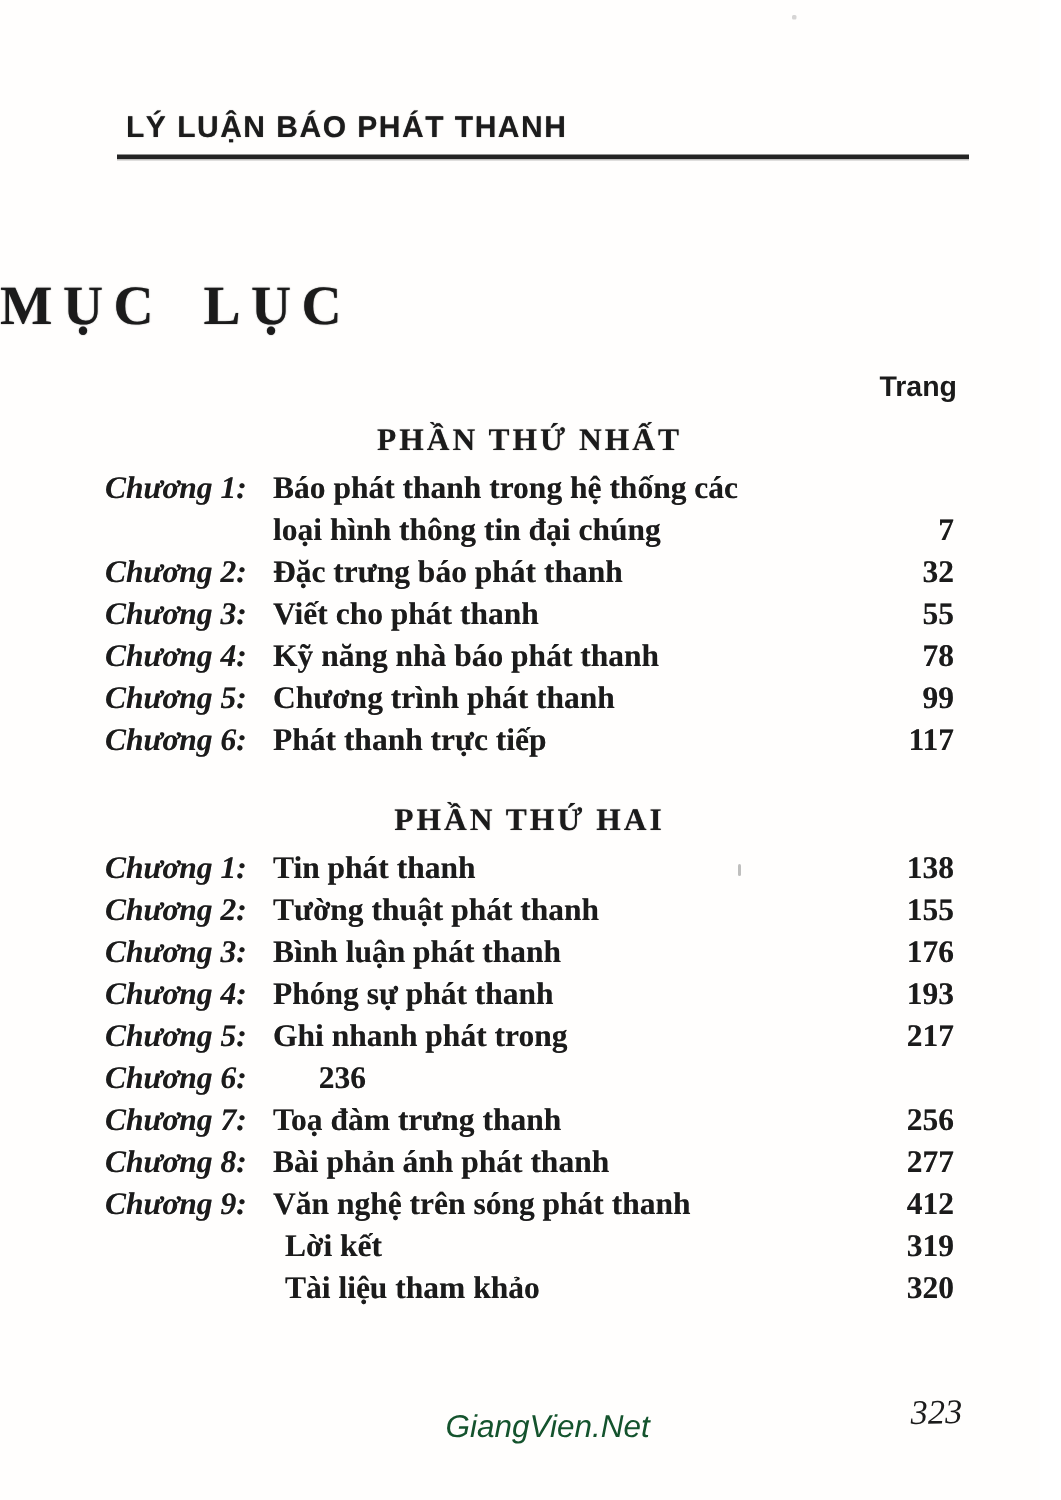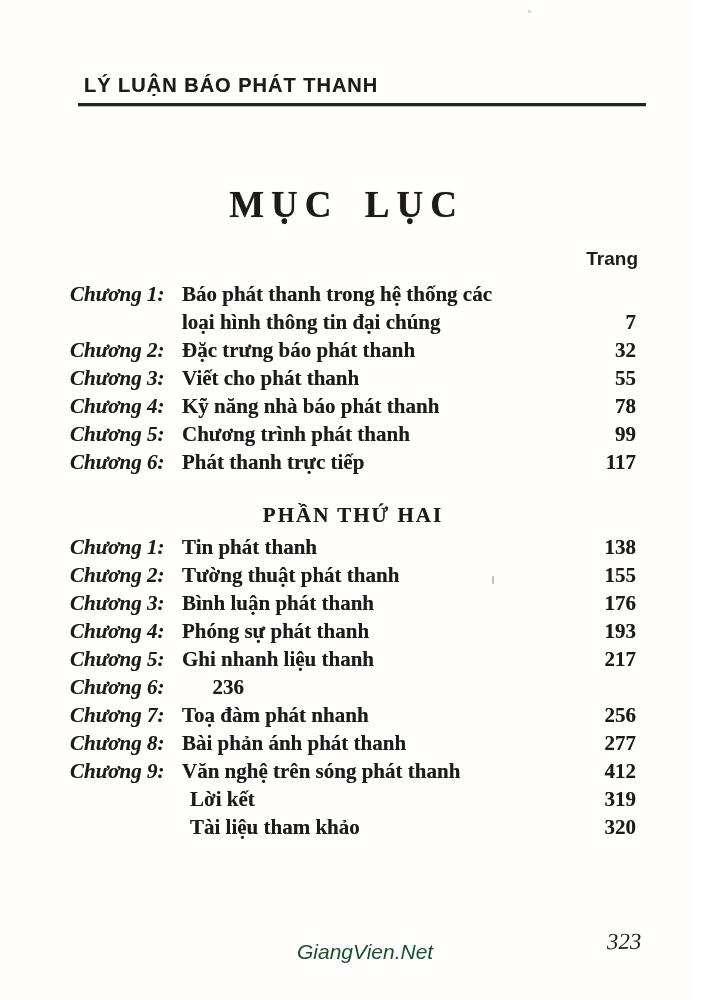"MỤC LỤC" .page-title { text-align: center -> none }
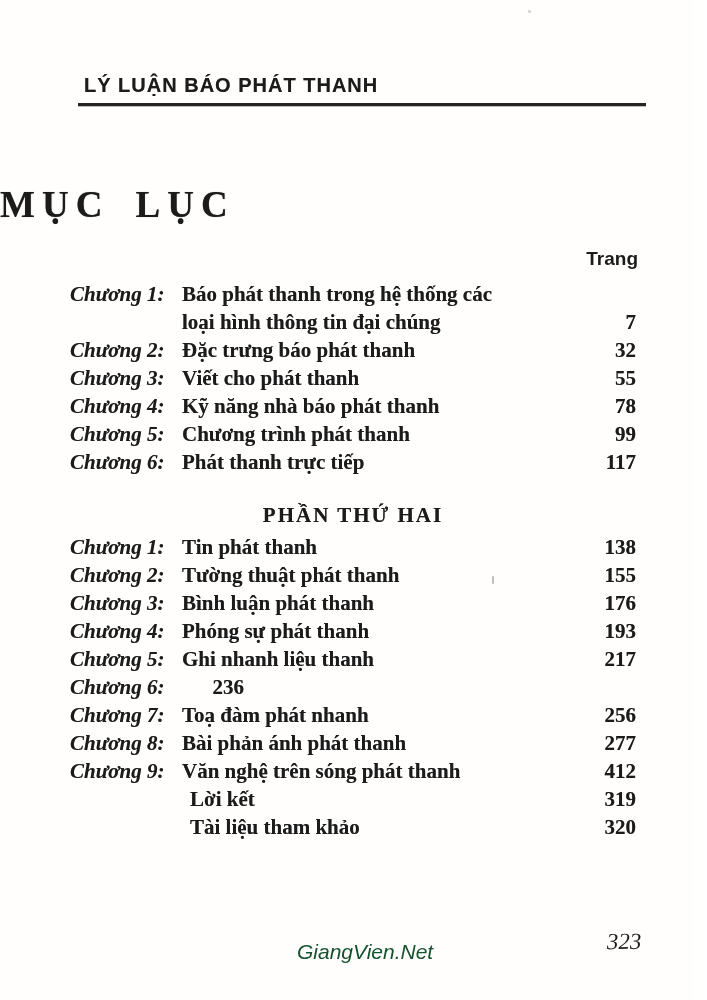"PHẦN THỨ NHẤT" div.toc-heading { html: none -> <div>PHẦN THỨ NHẤT</div> }
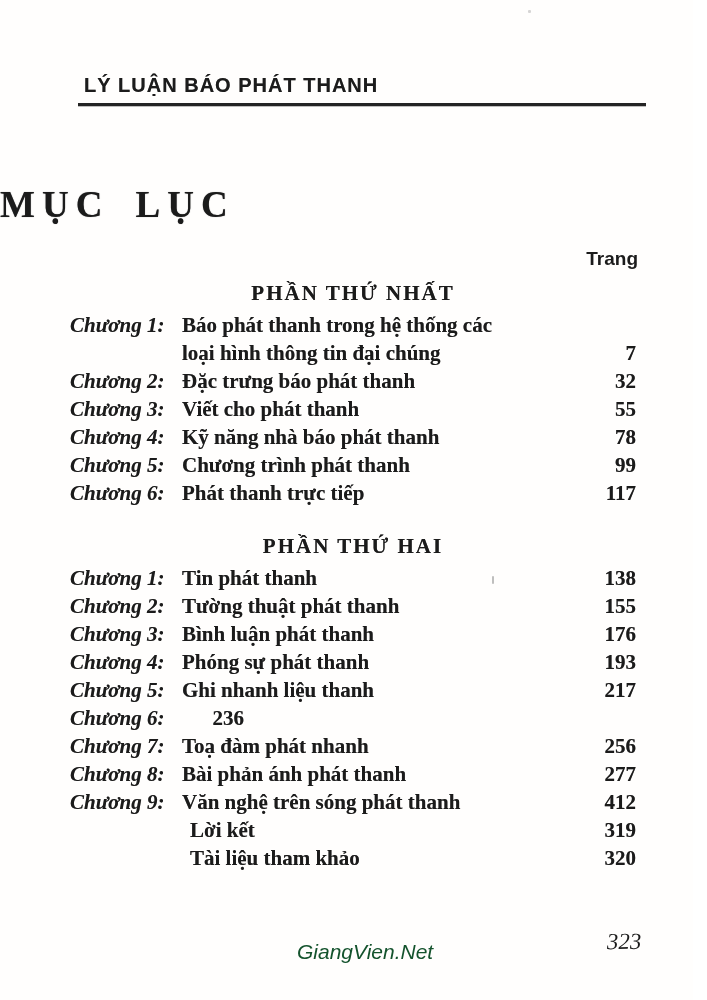"Ghi nhanh liệu thanh" div.toc-title { text: liệu thanh -> phát trong }
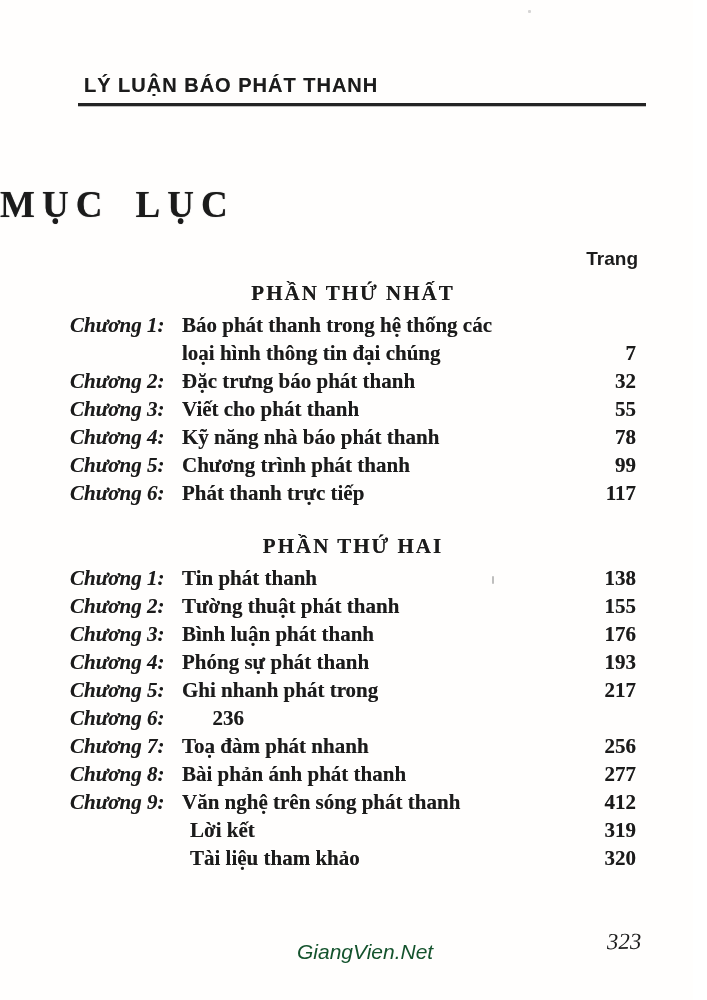"Toạ đàm phát nhanh" div.toc-title { text: phát nhanh -> trưng thanh }
